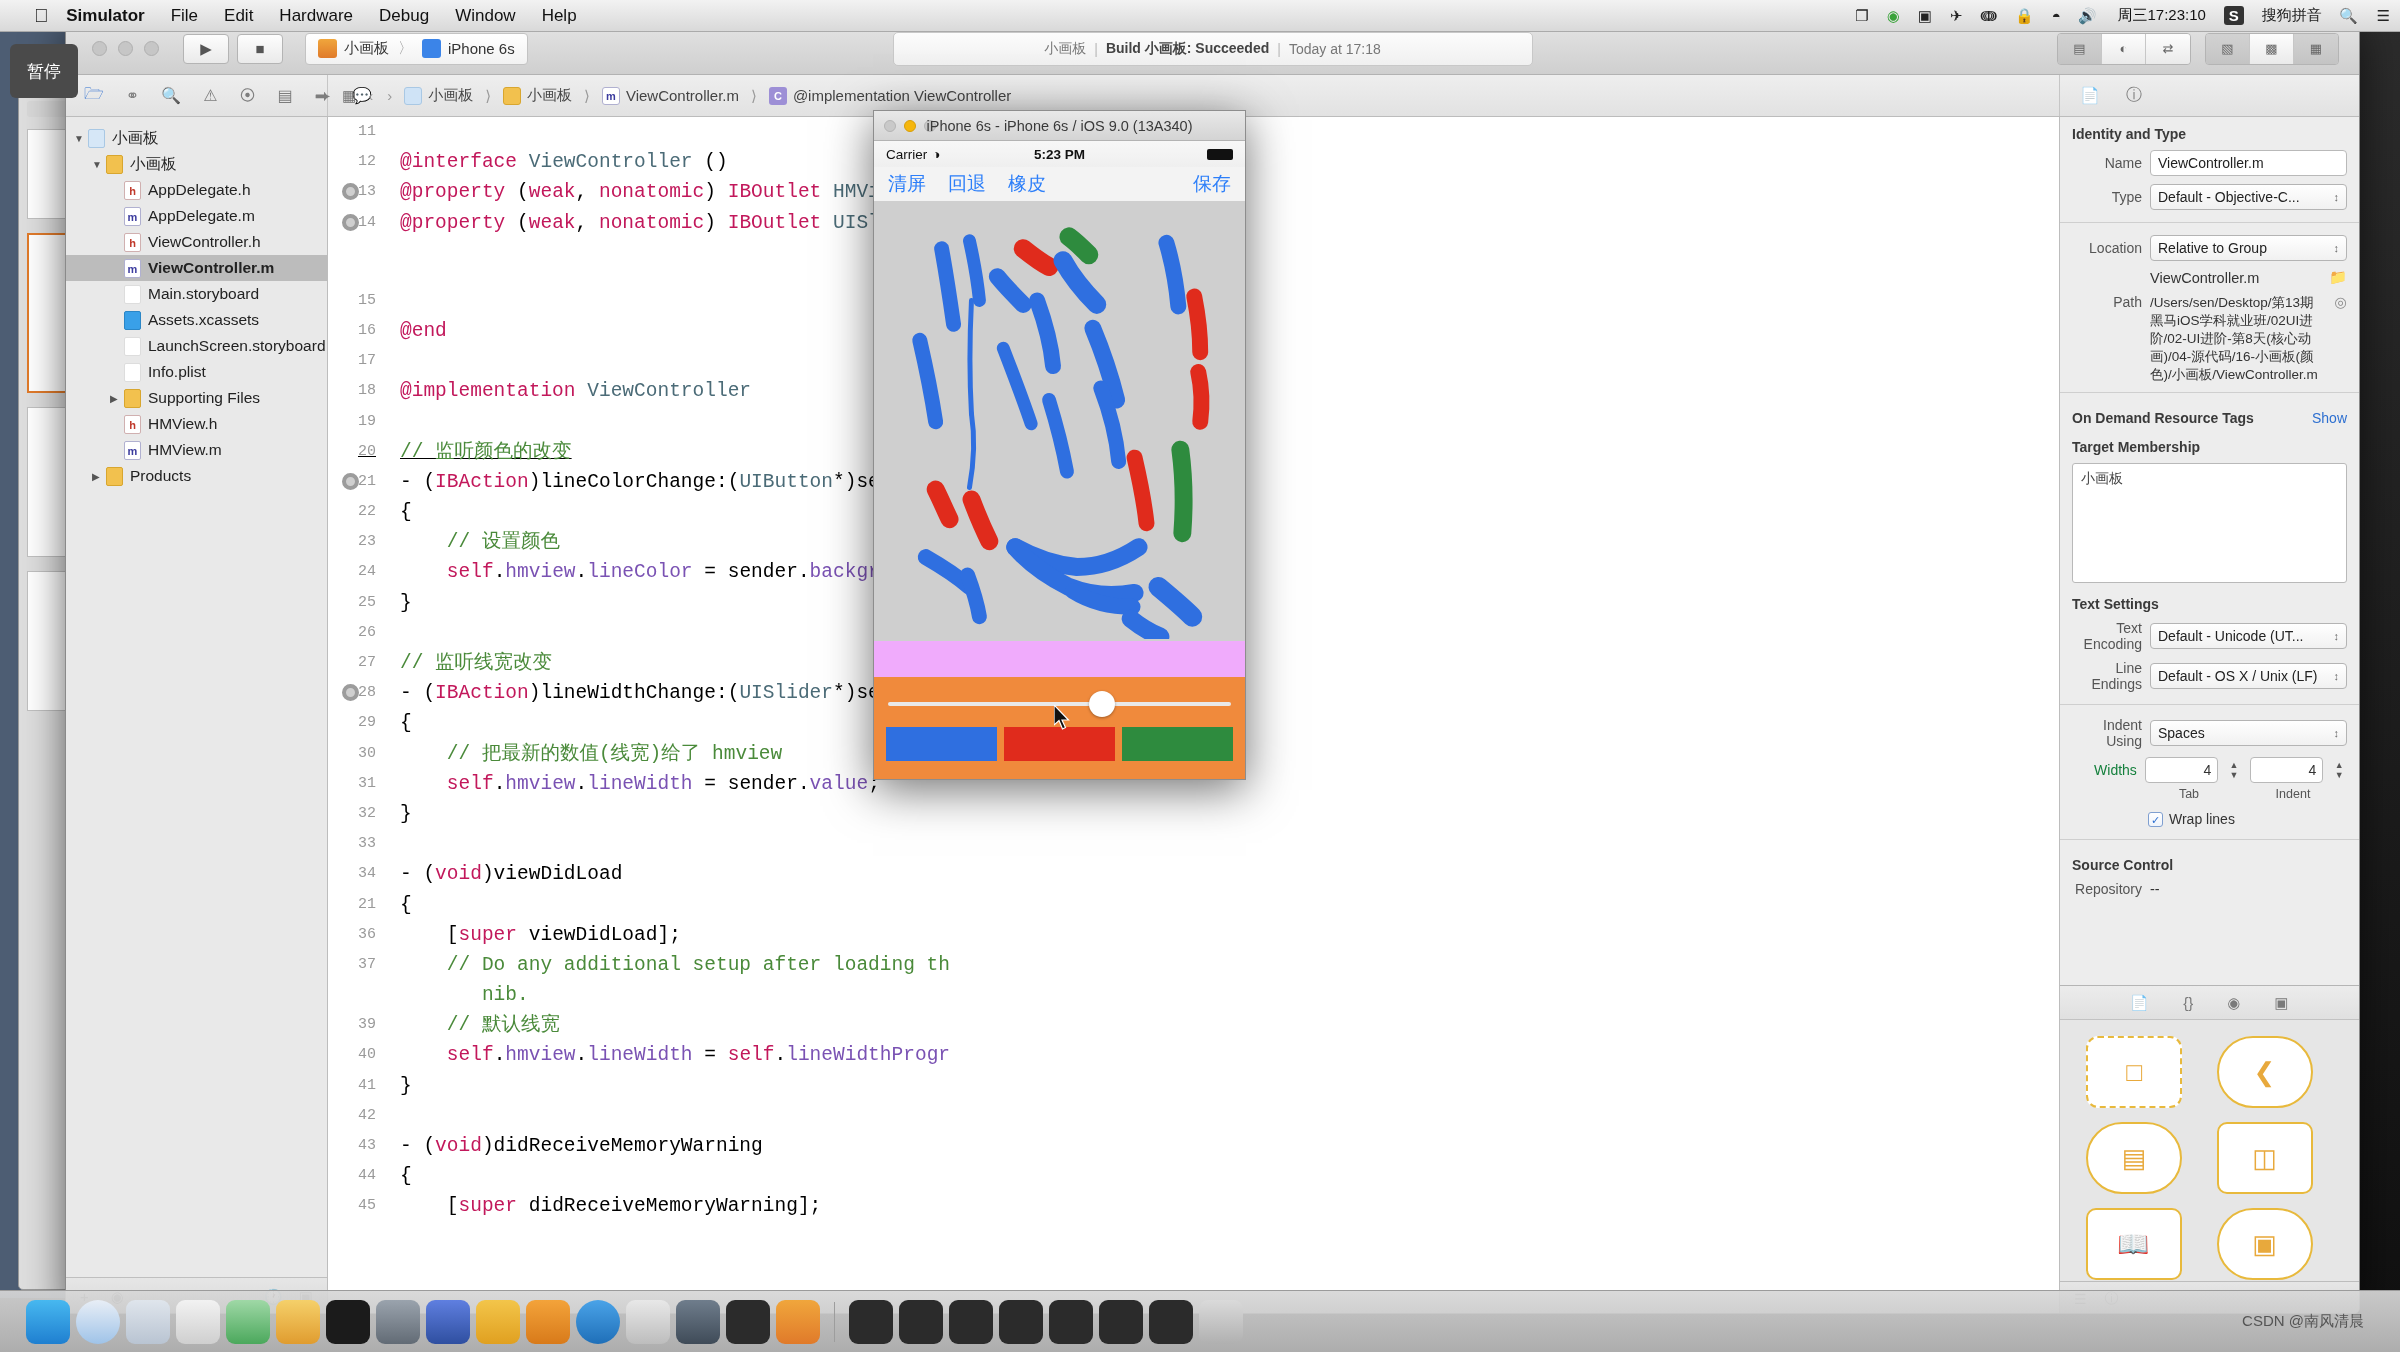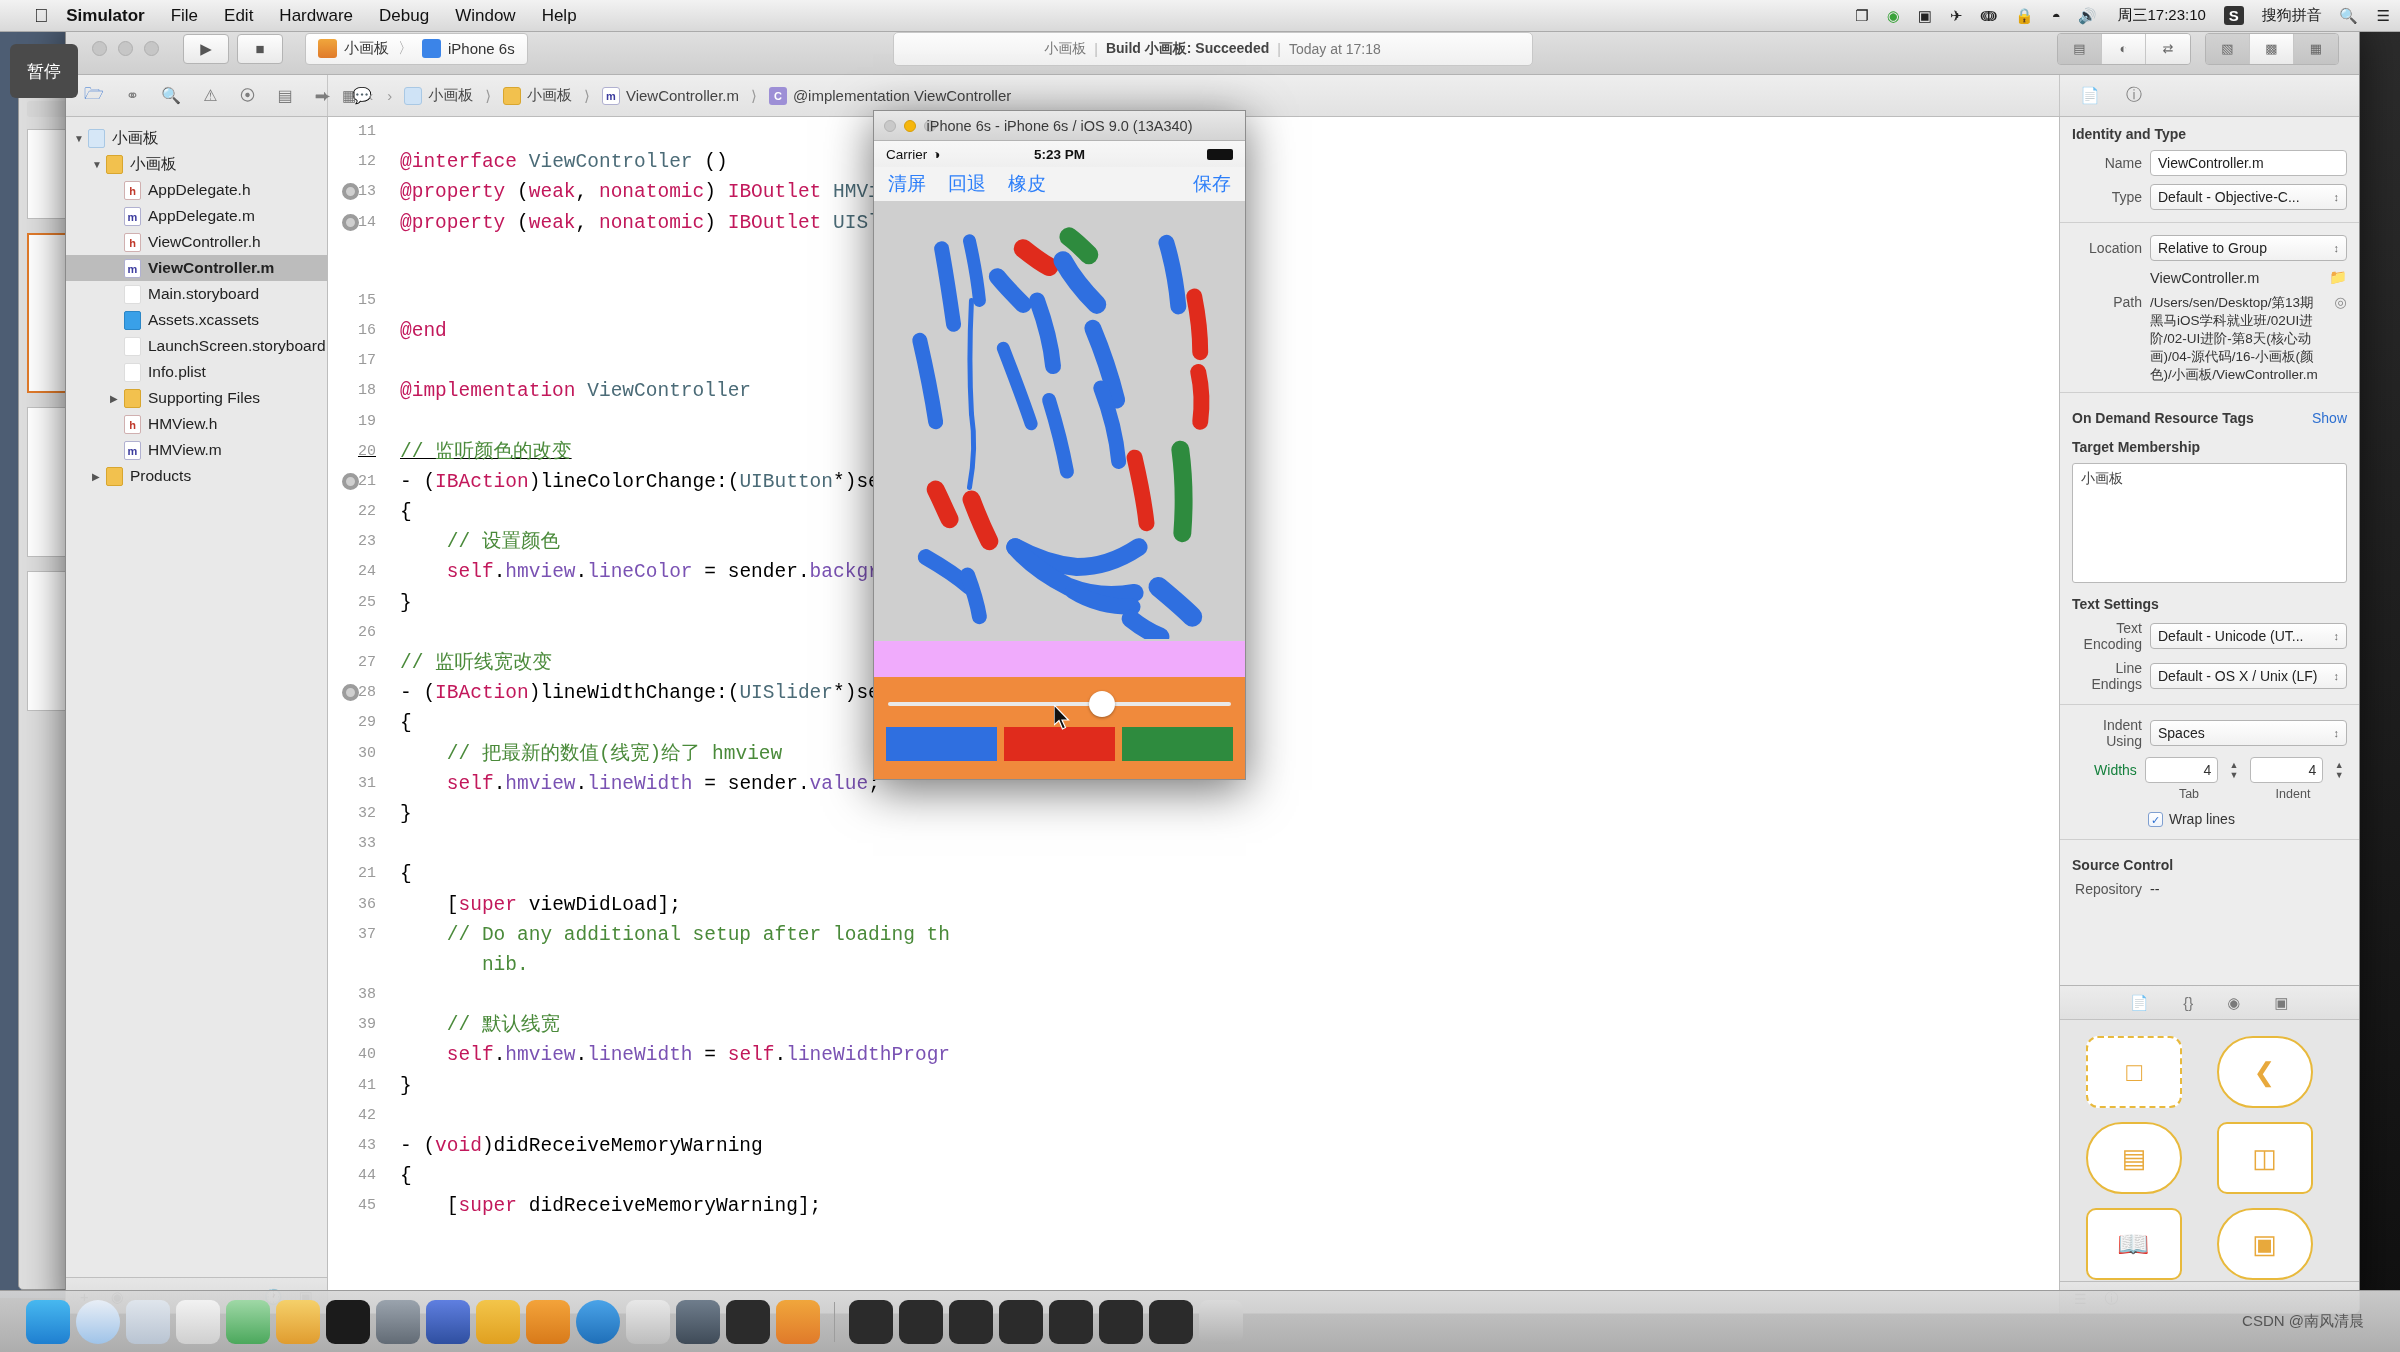"34" div.cl { html: none -> <div><span>34</span><span>- (<span>void</span>)viewDidLoad</span></div> }
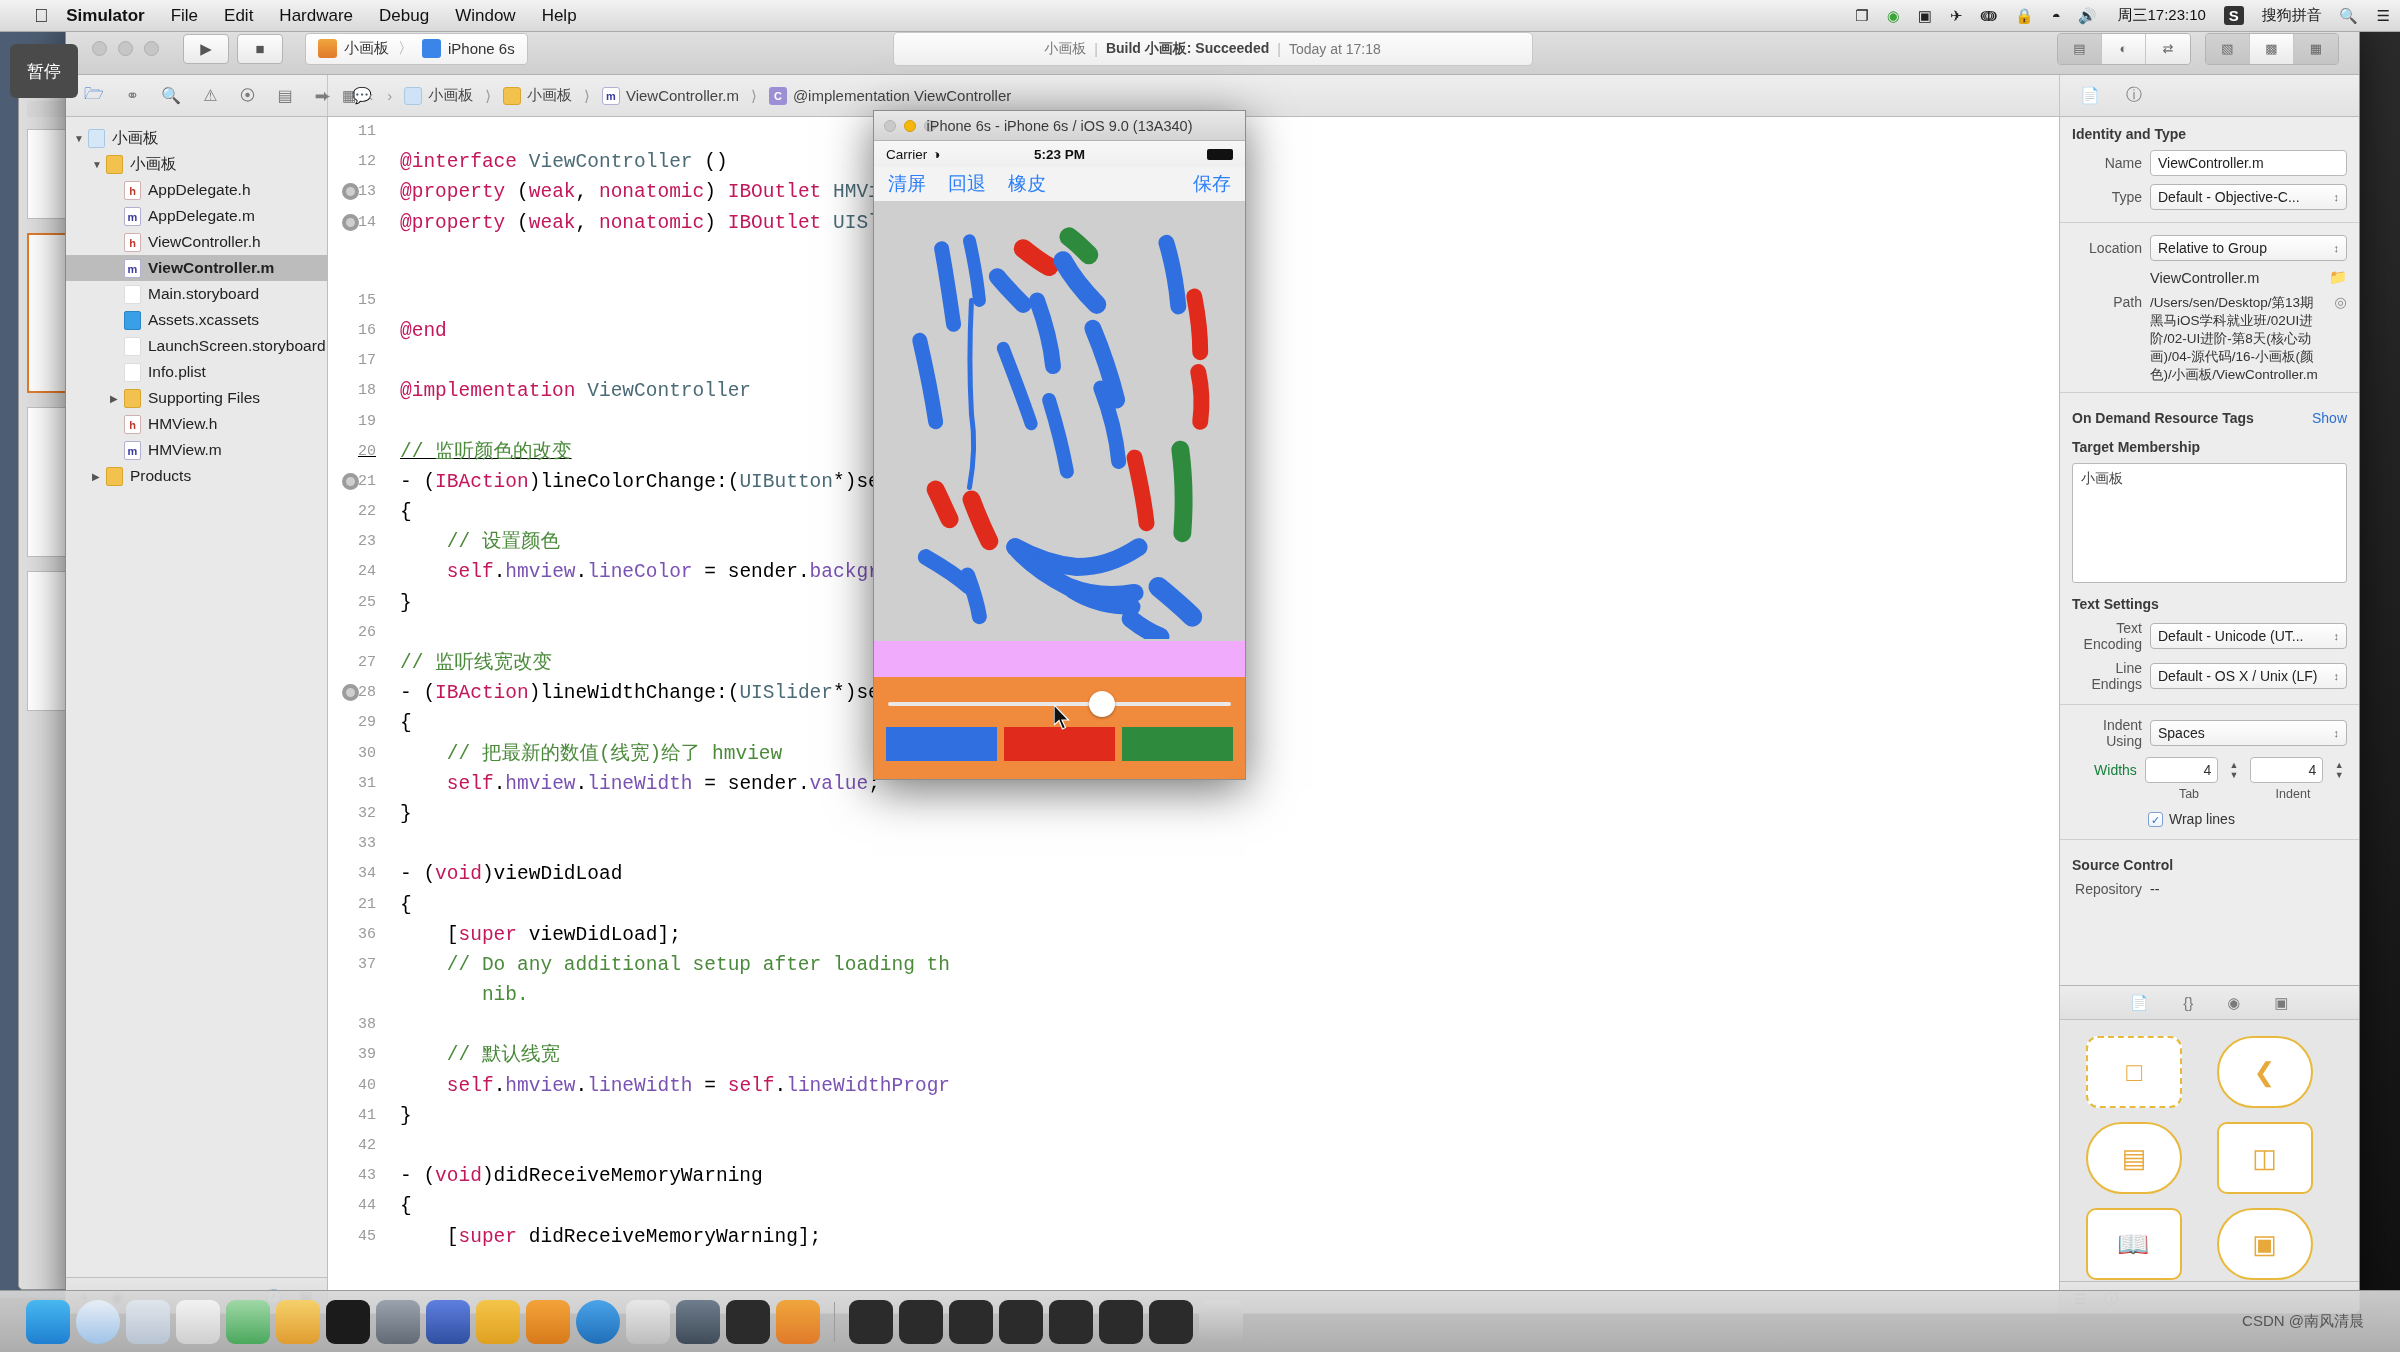"38" div.cl { html: <div><span>38</span><span></span></div> -> none }
